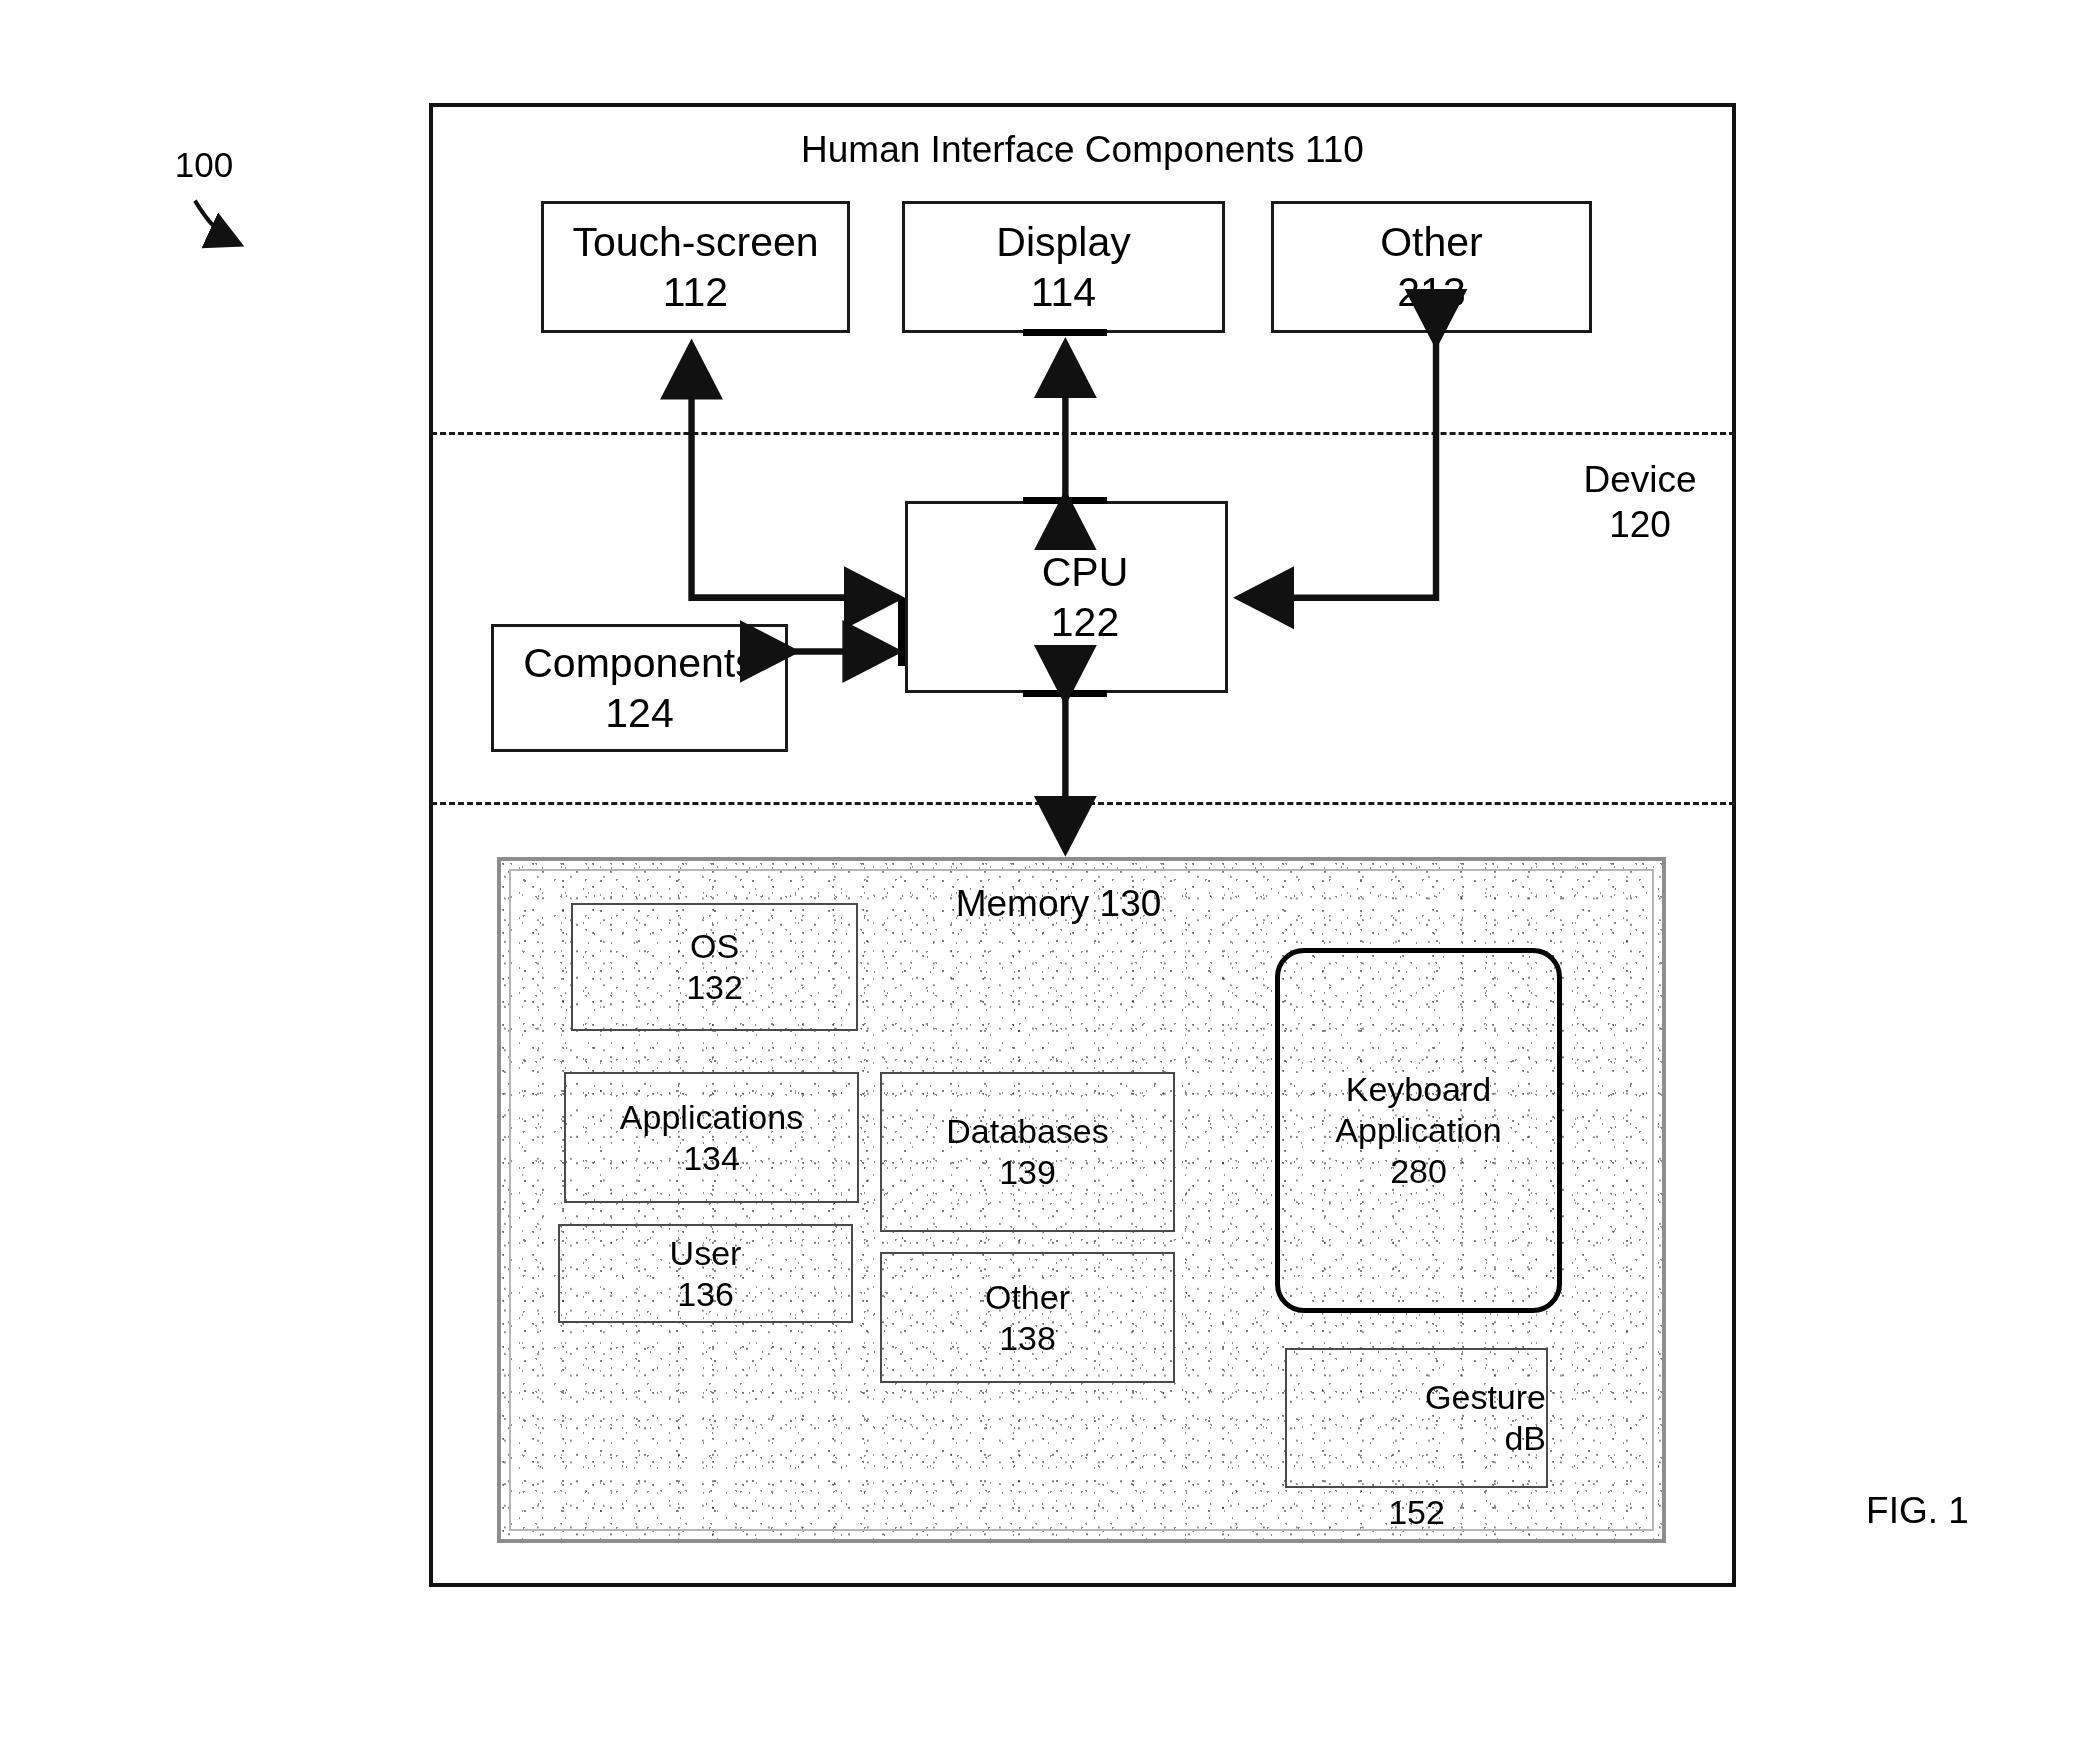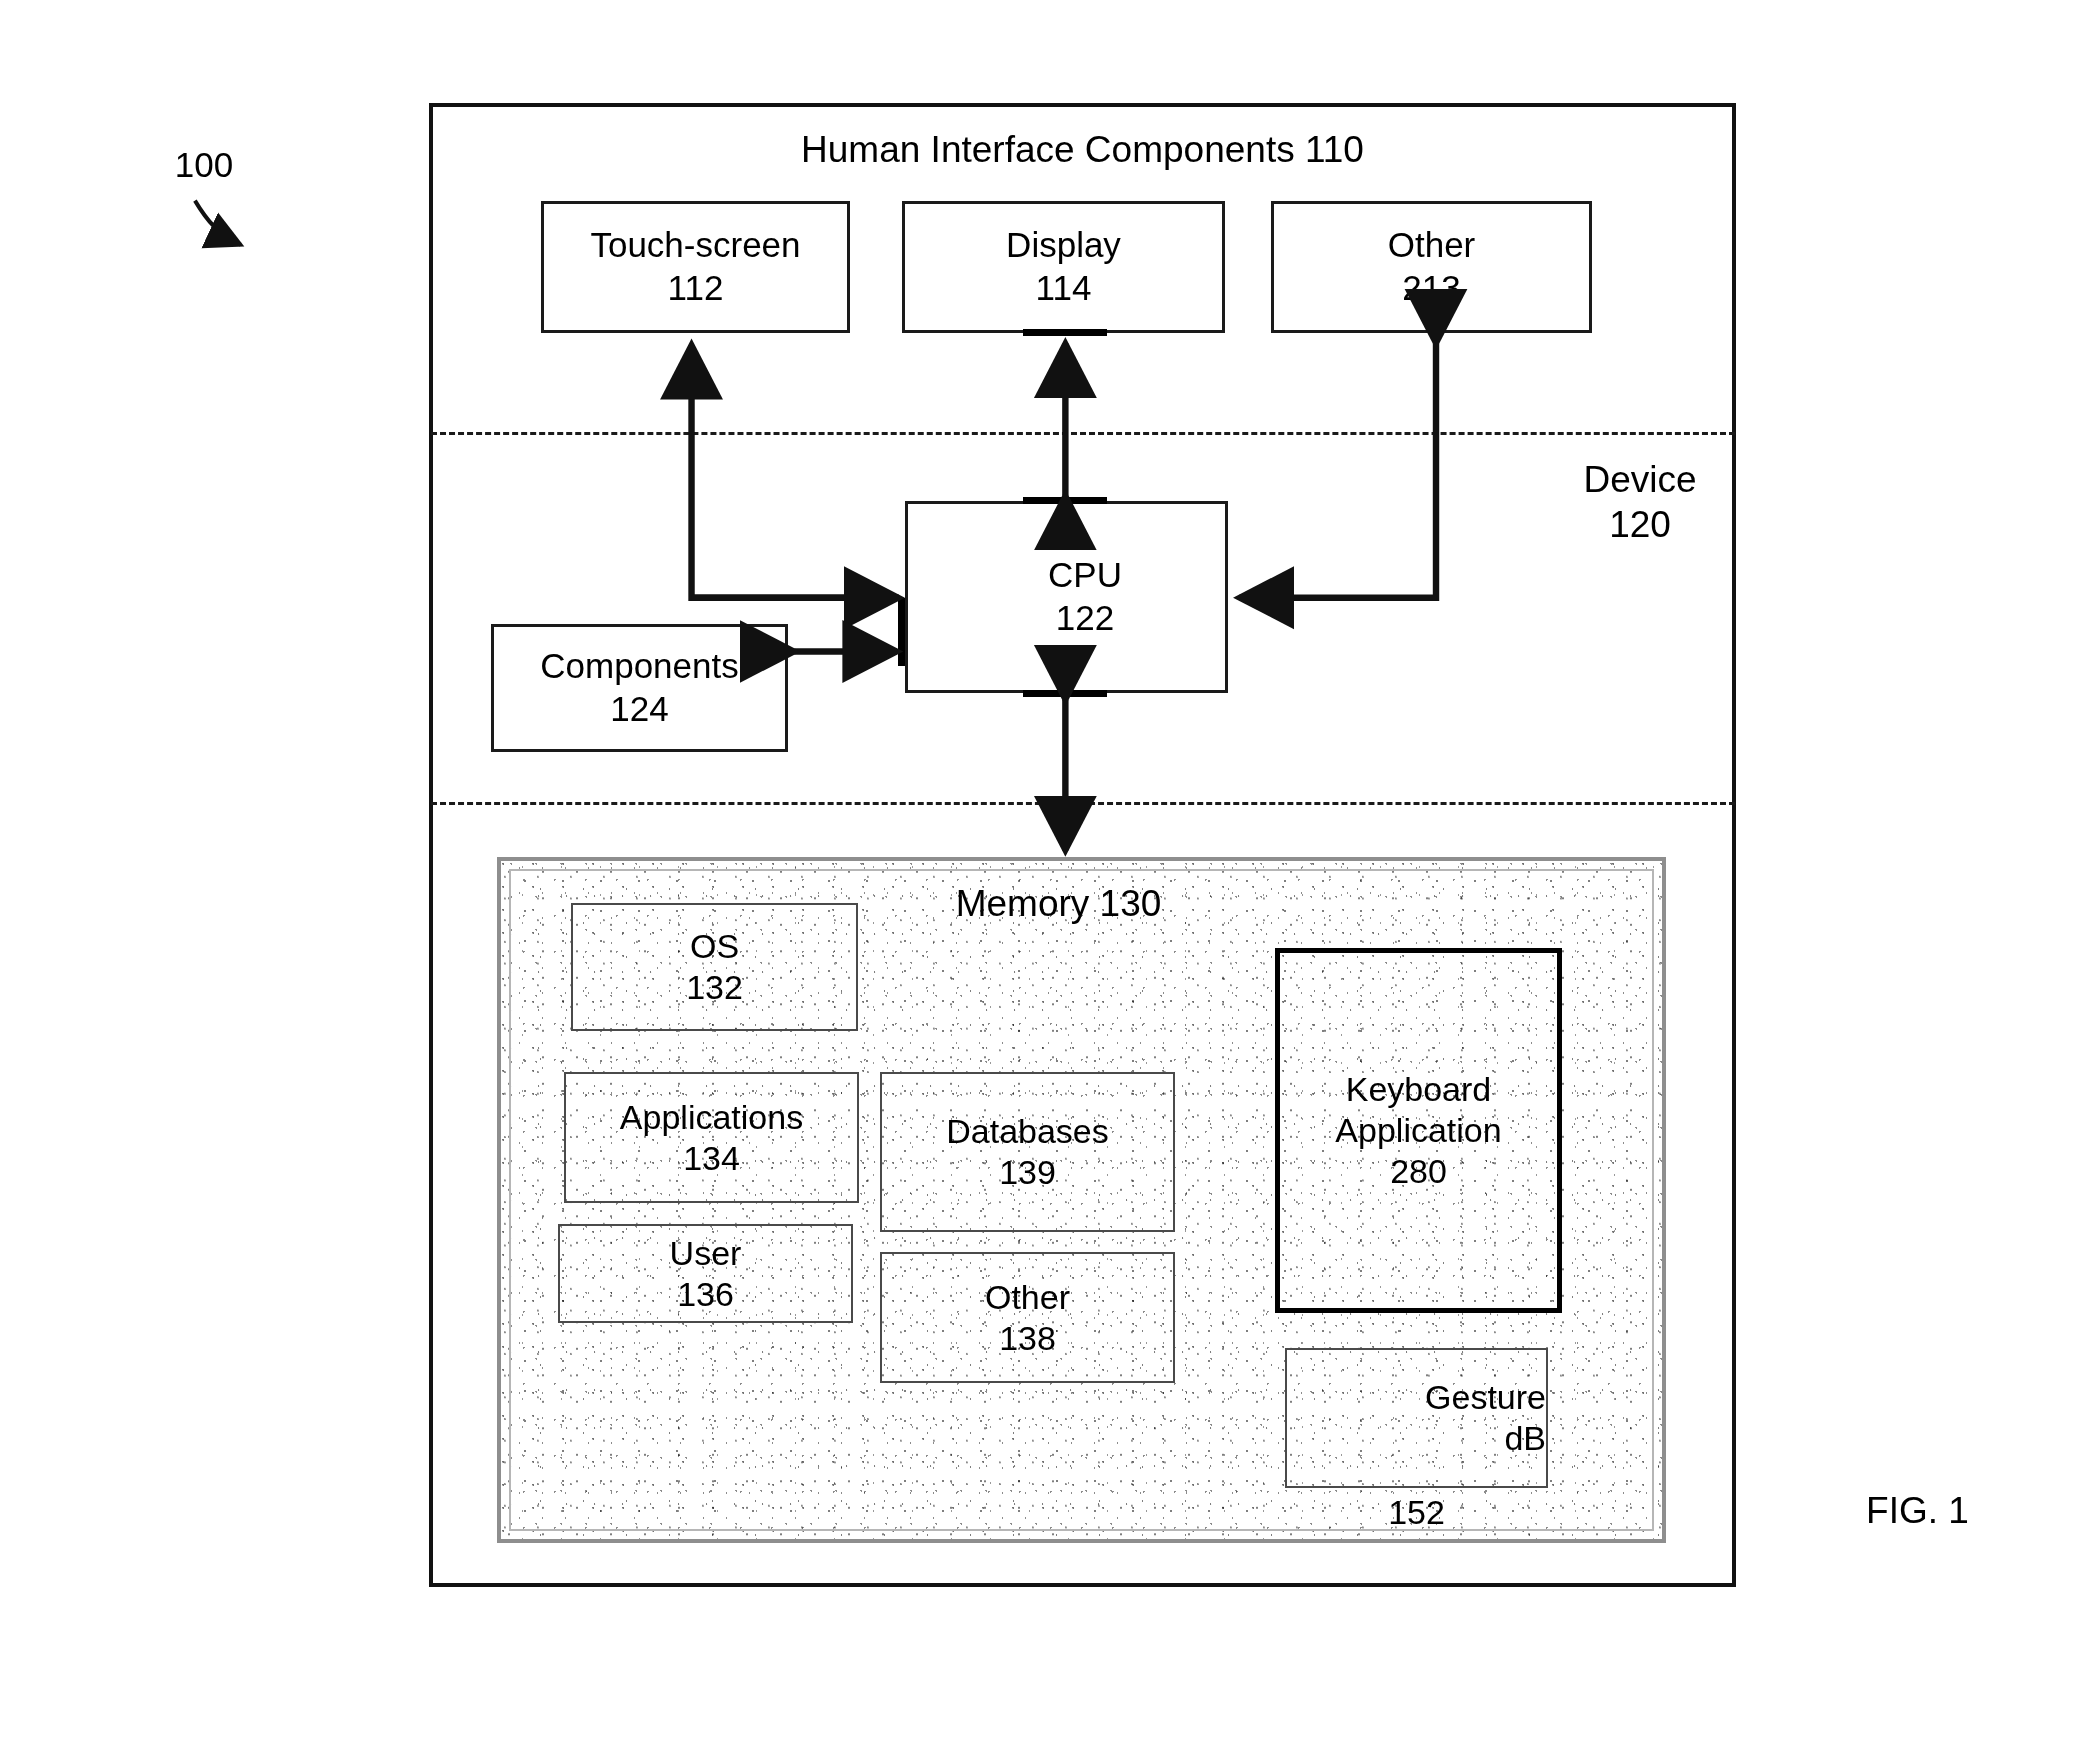"Touch-screen" .t-box { font-size: 35px -> 41px }
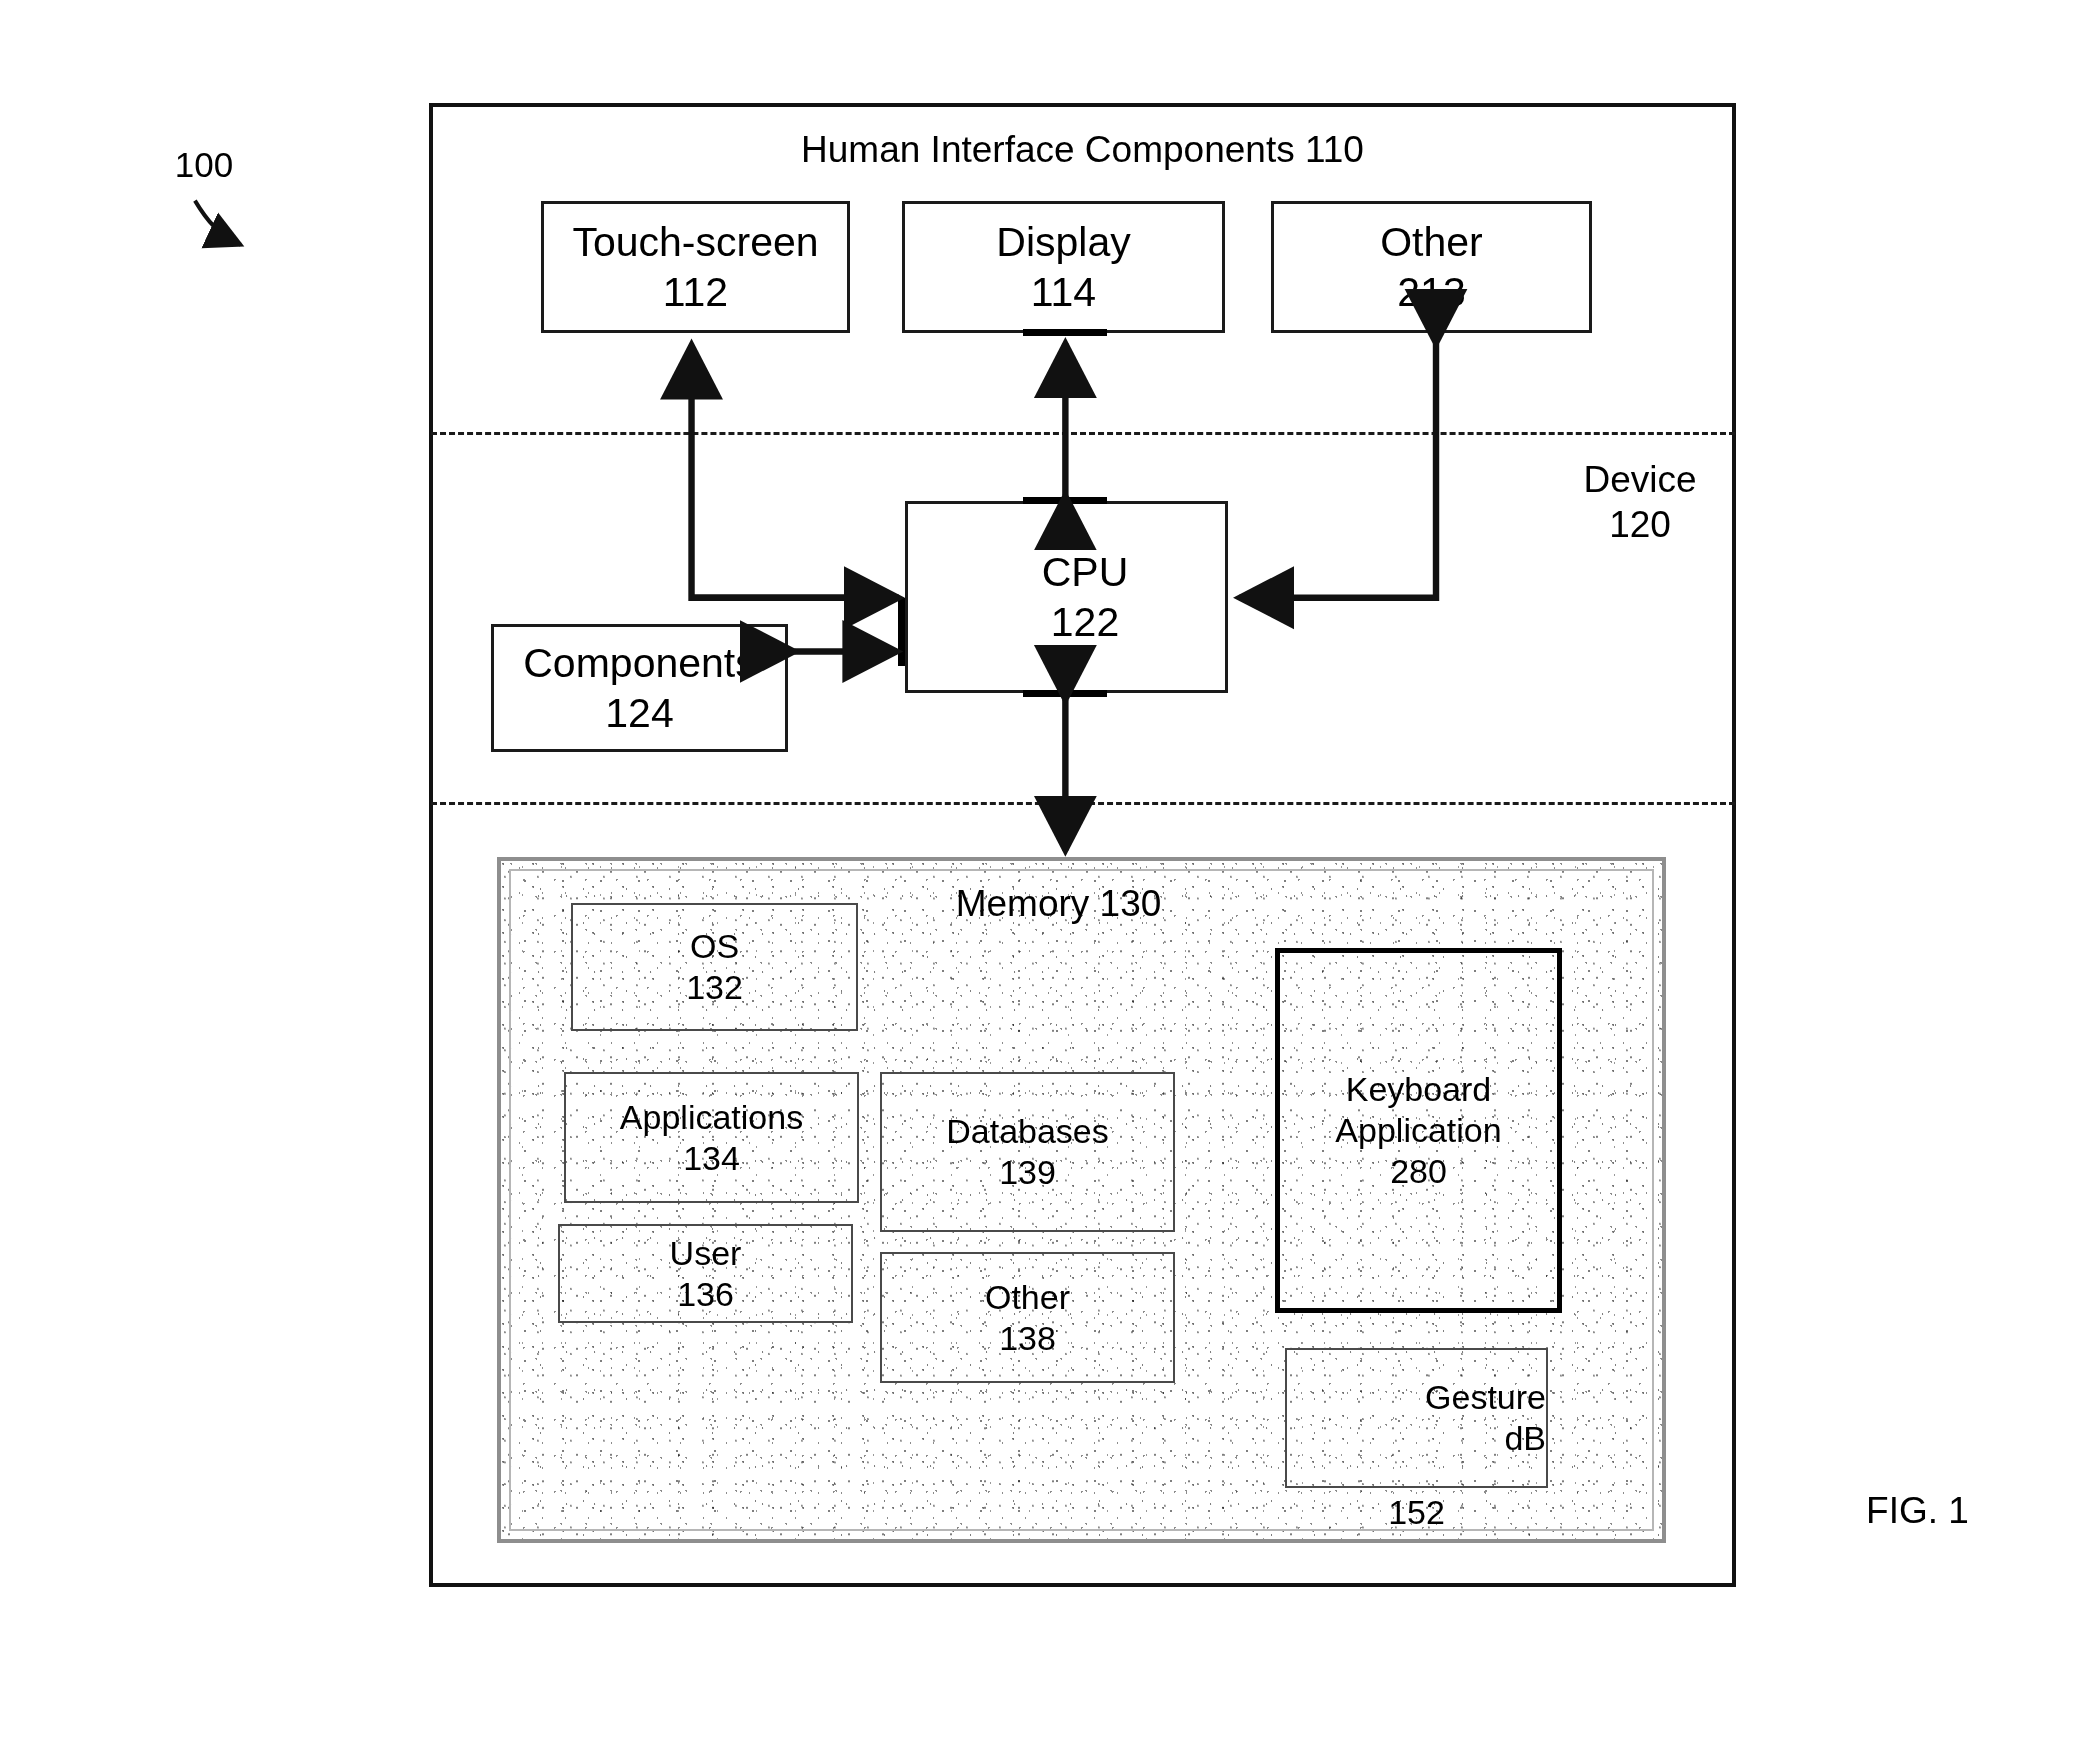"Keyboard" div.mem-inner-box { border-radius: none -> 29px }
